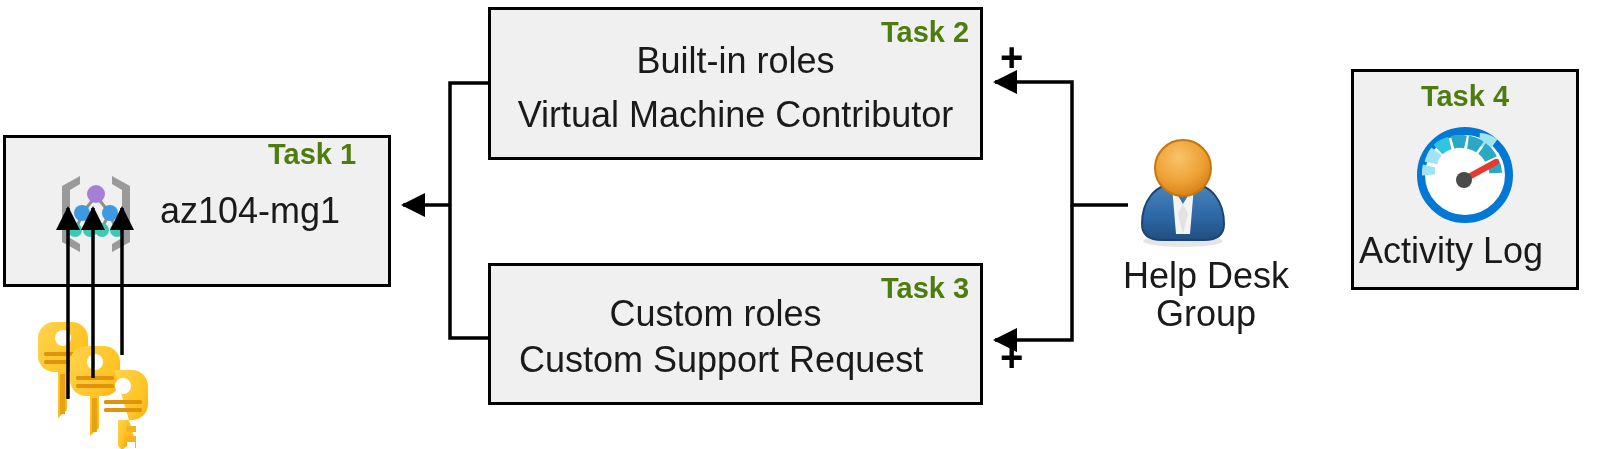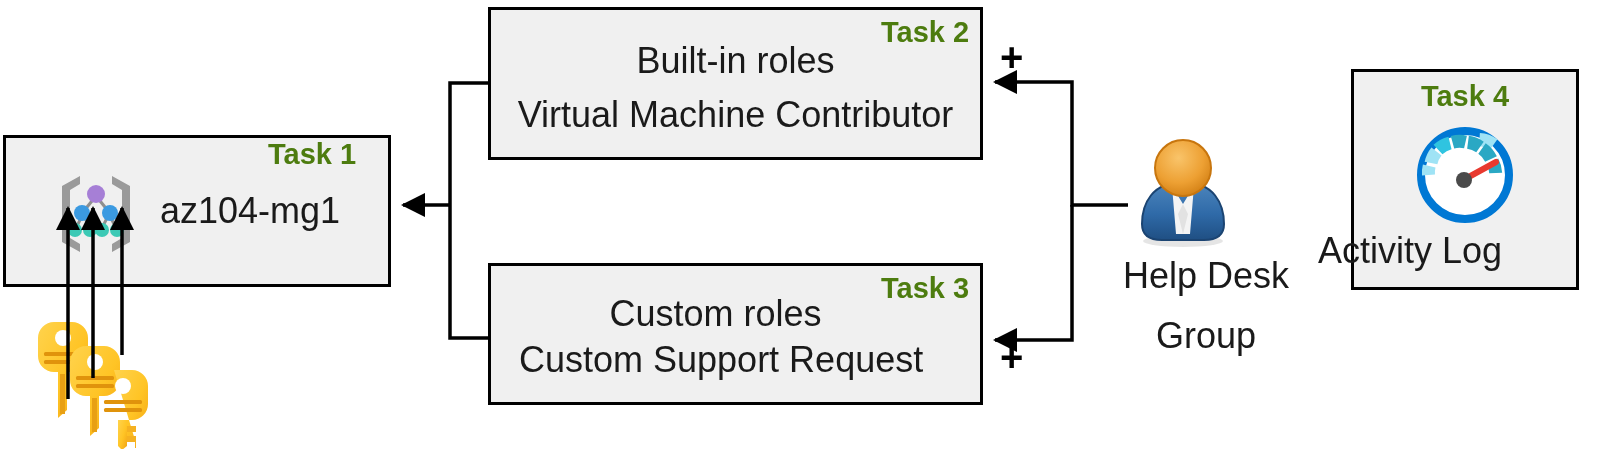"Activity Log" div.box-text { left: 1310px -> 1351px }
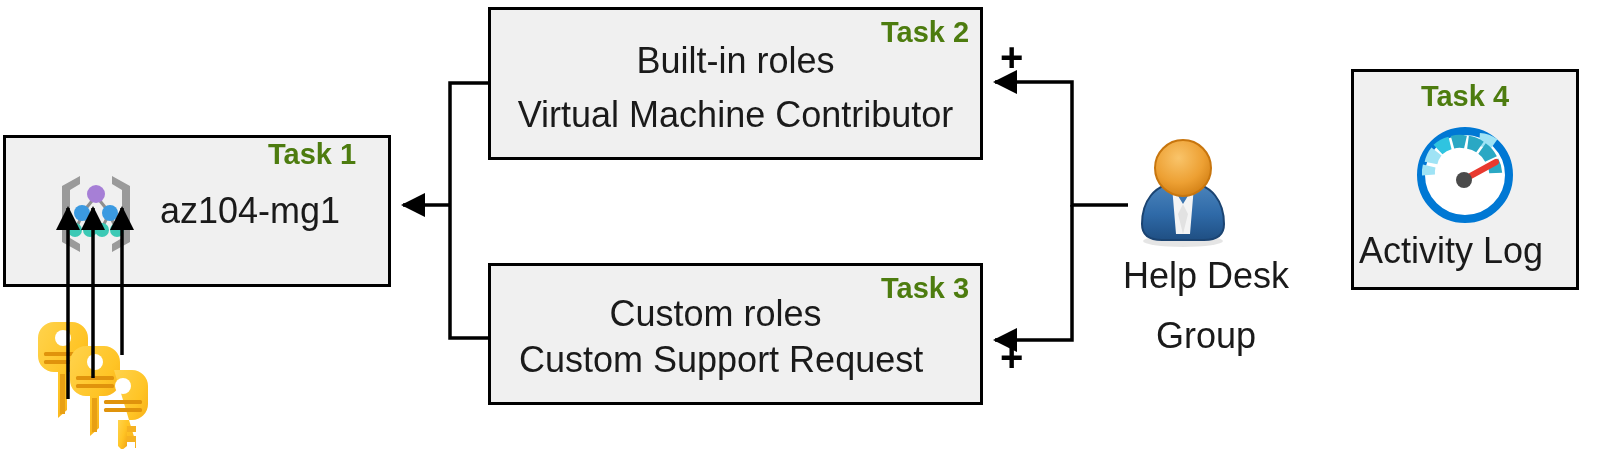"Group" div.plain-label { top: 314px -> 292px }
